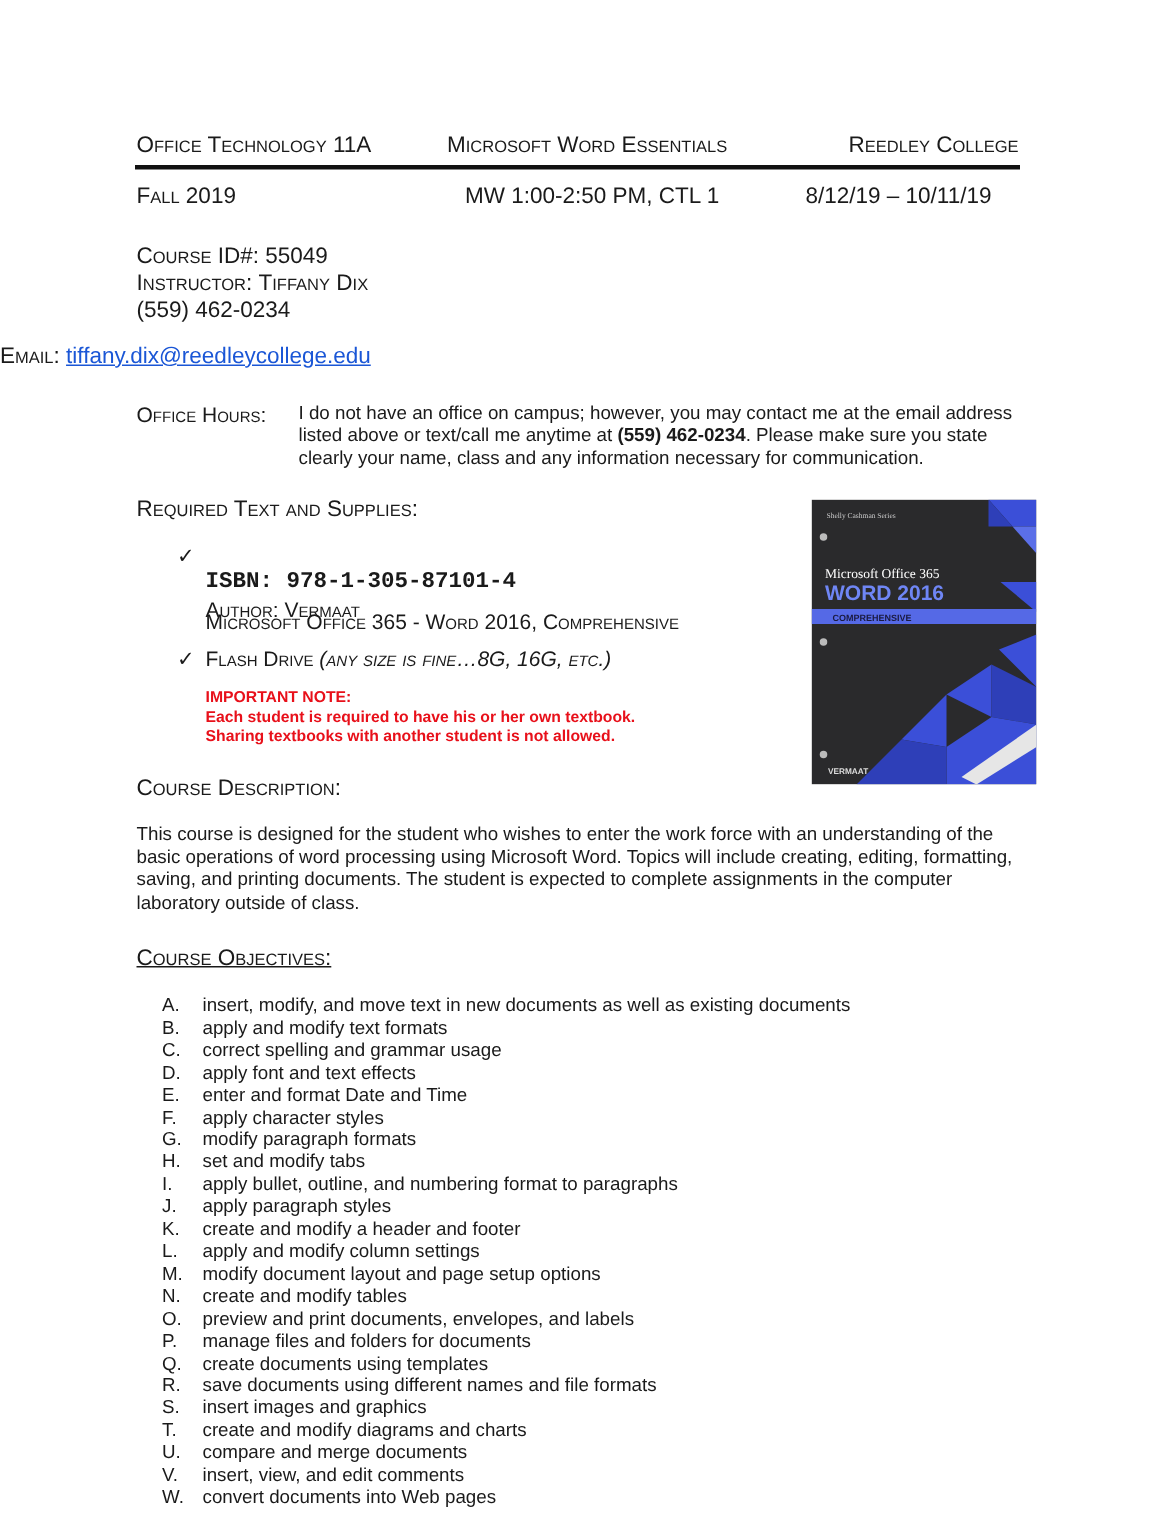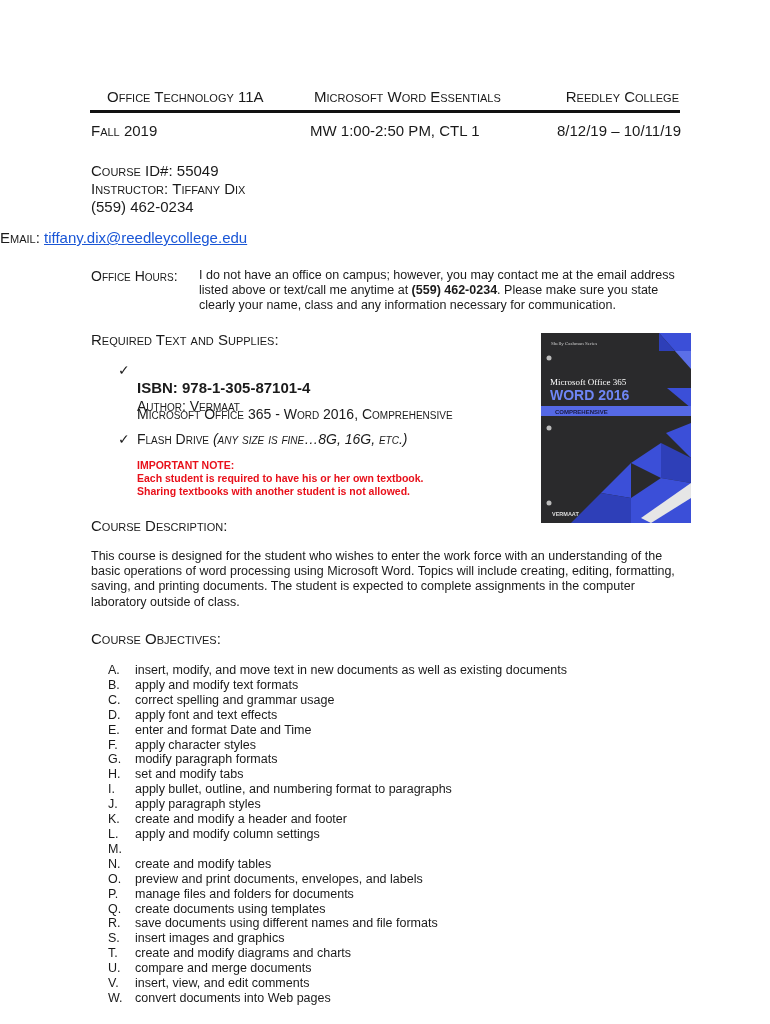"Office Technology 11A" .hdr { margin-left: 16px -> none }
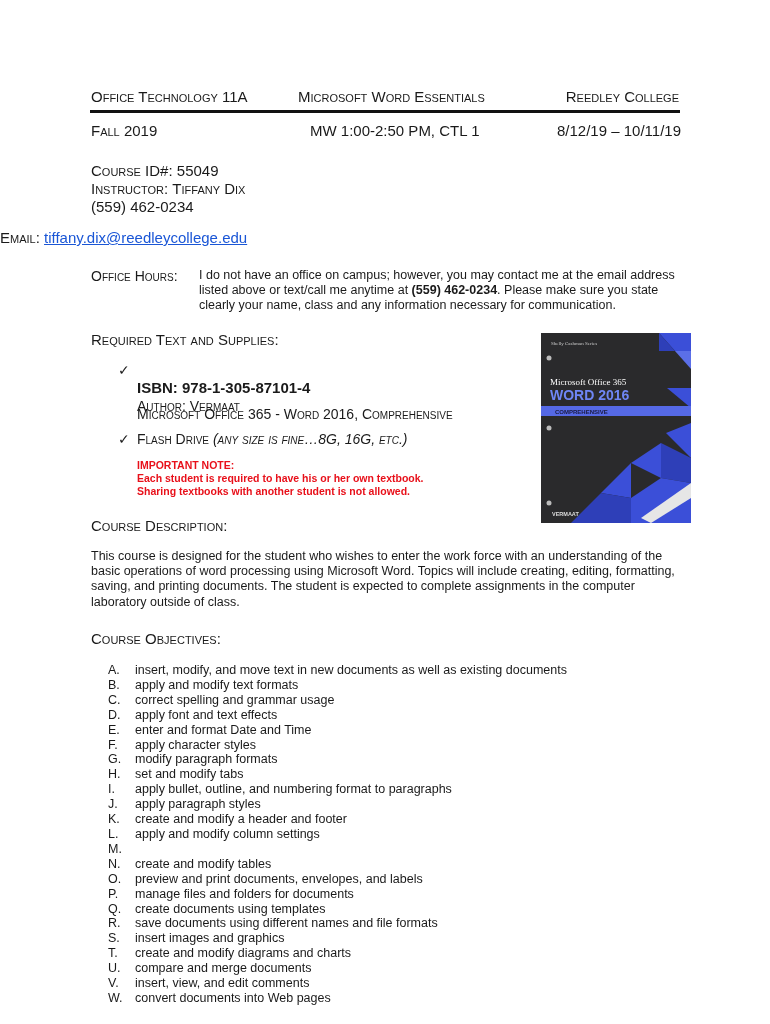"8/12/19 – 10/11/19" div.abs { right: 89px -> 109px }
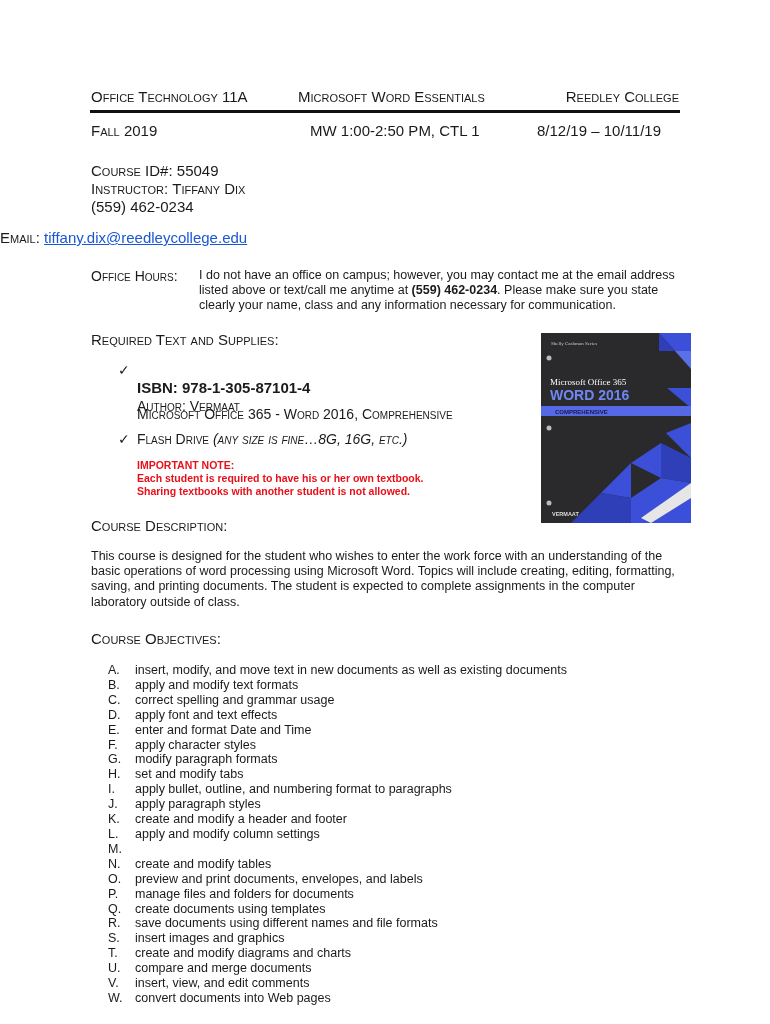"ISBN: 978-1-305-87101-4" div.abs { font-family: none -> Liberation Mono, monospace }
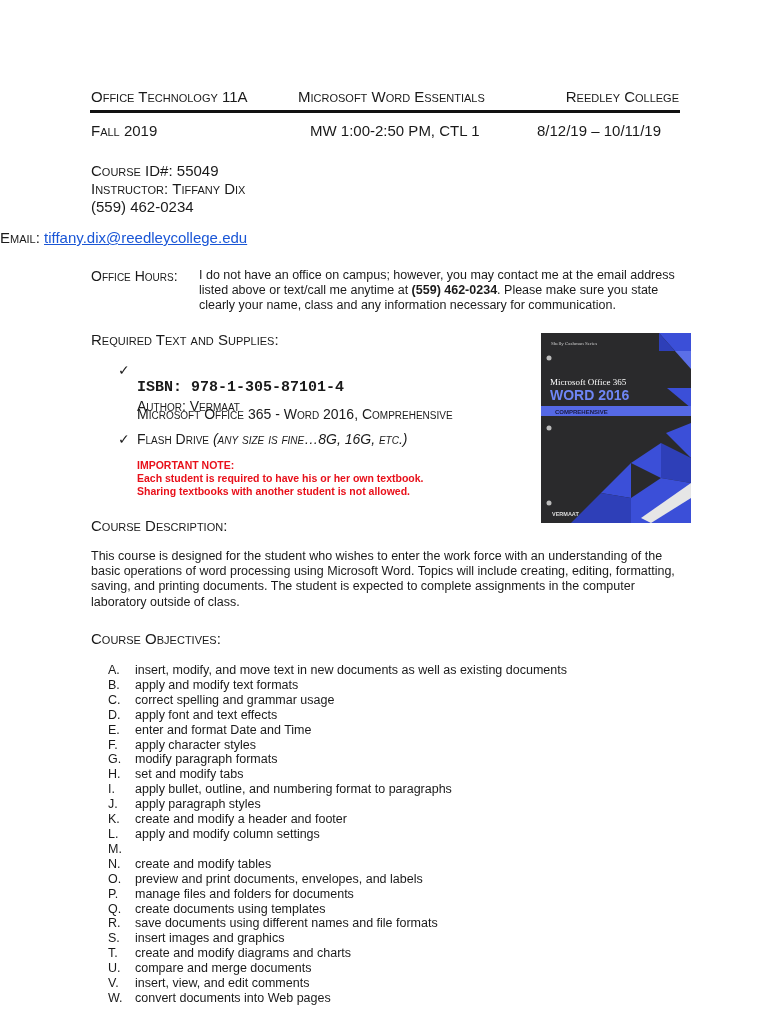"Course Objectives:" div.abs { text-decoration: none -> underline }
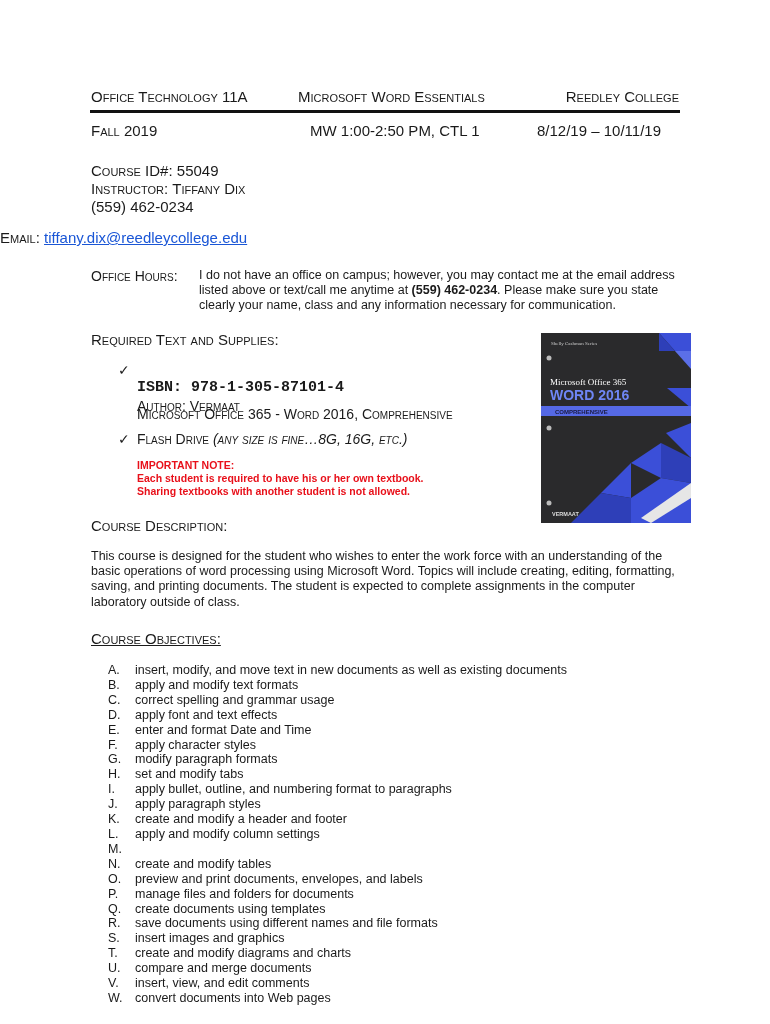"modify document layout and page" span { html: none -> <span>modify document layout and page setup options</span> }
